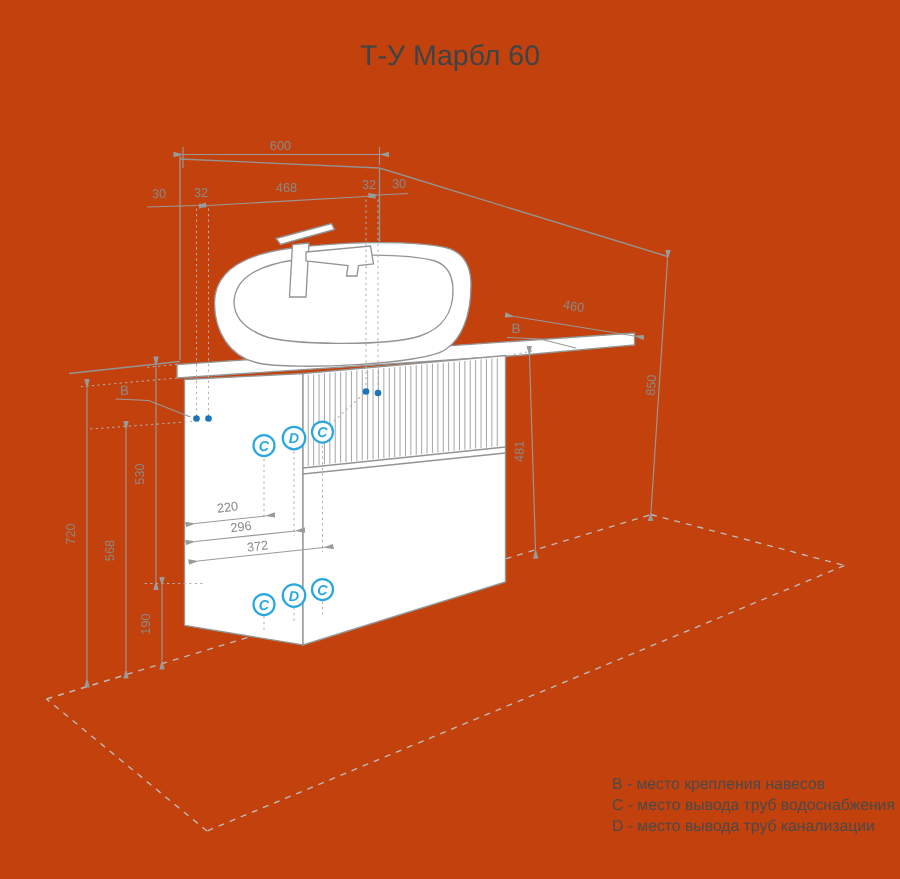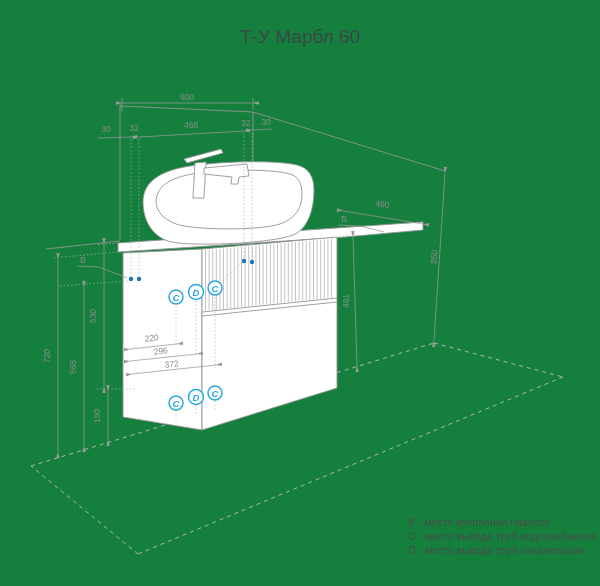"Т-У Марбл 60" .page { background: #15803d -> #c2410c }
